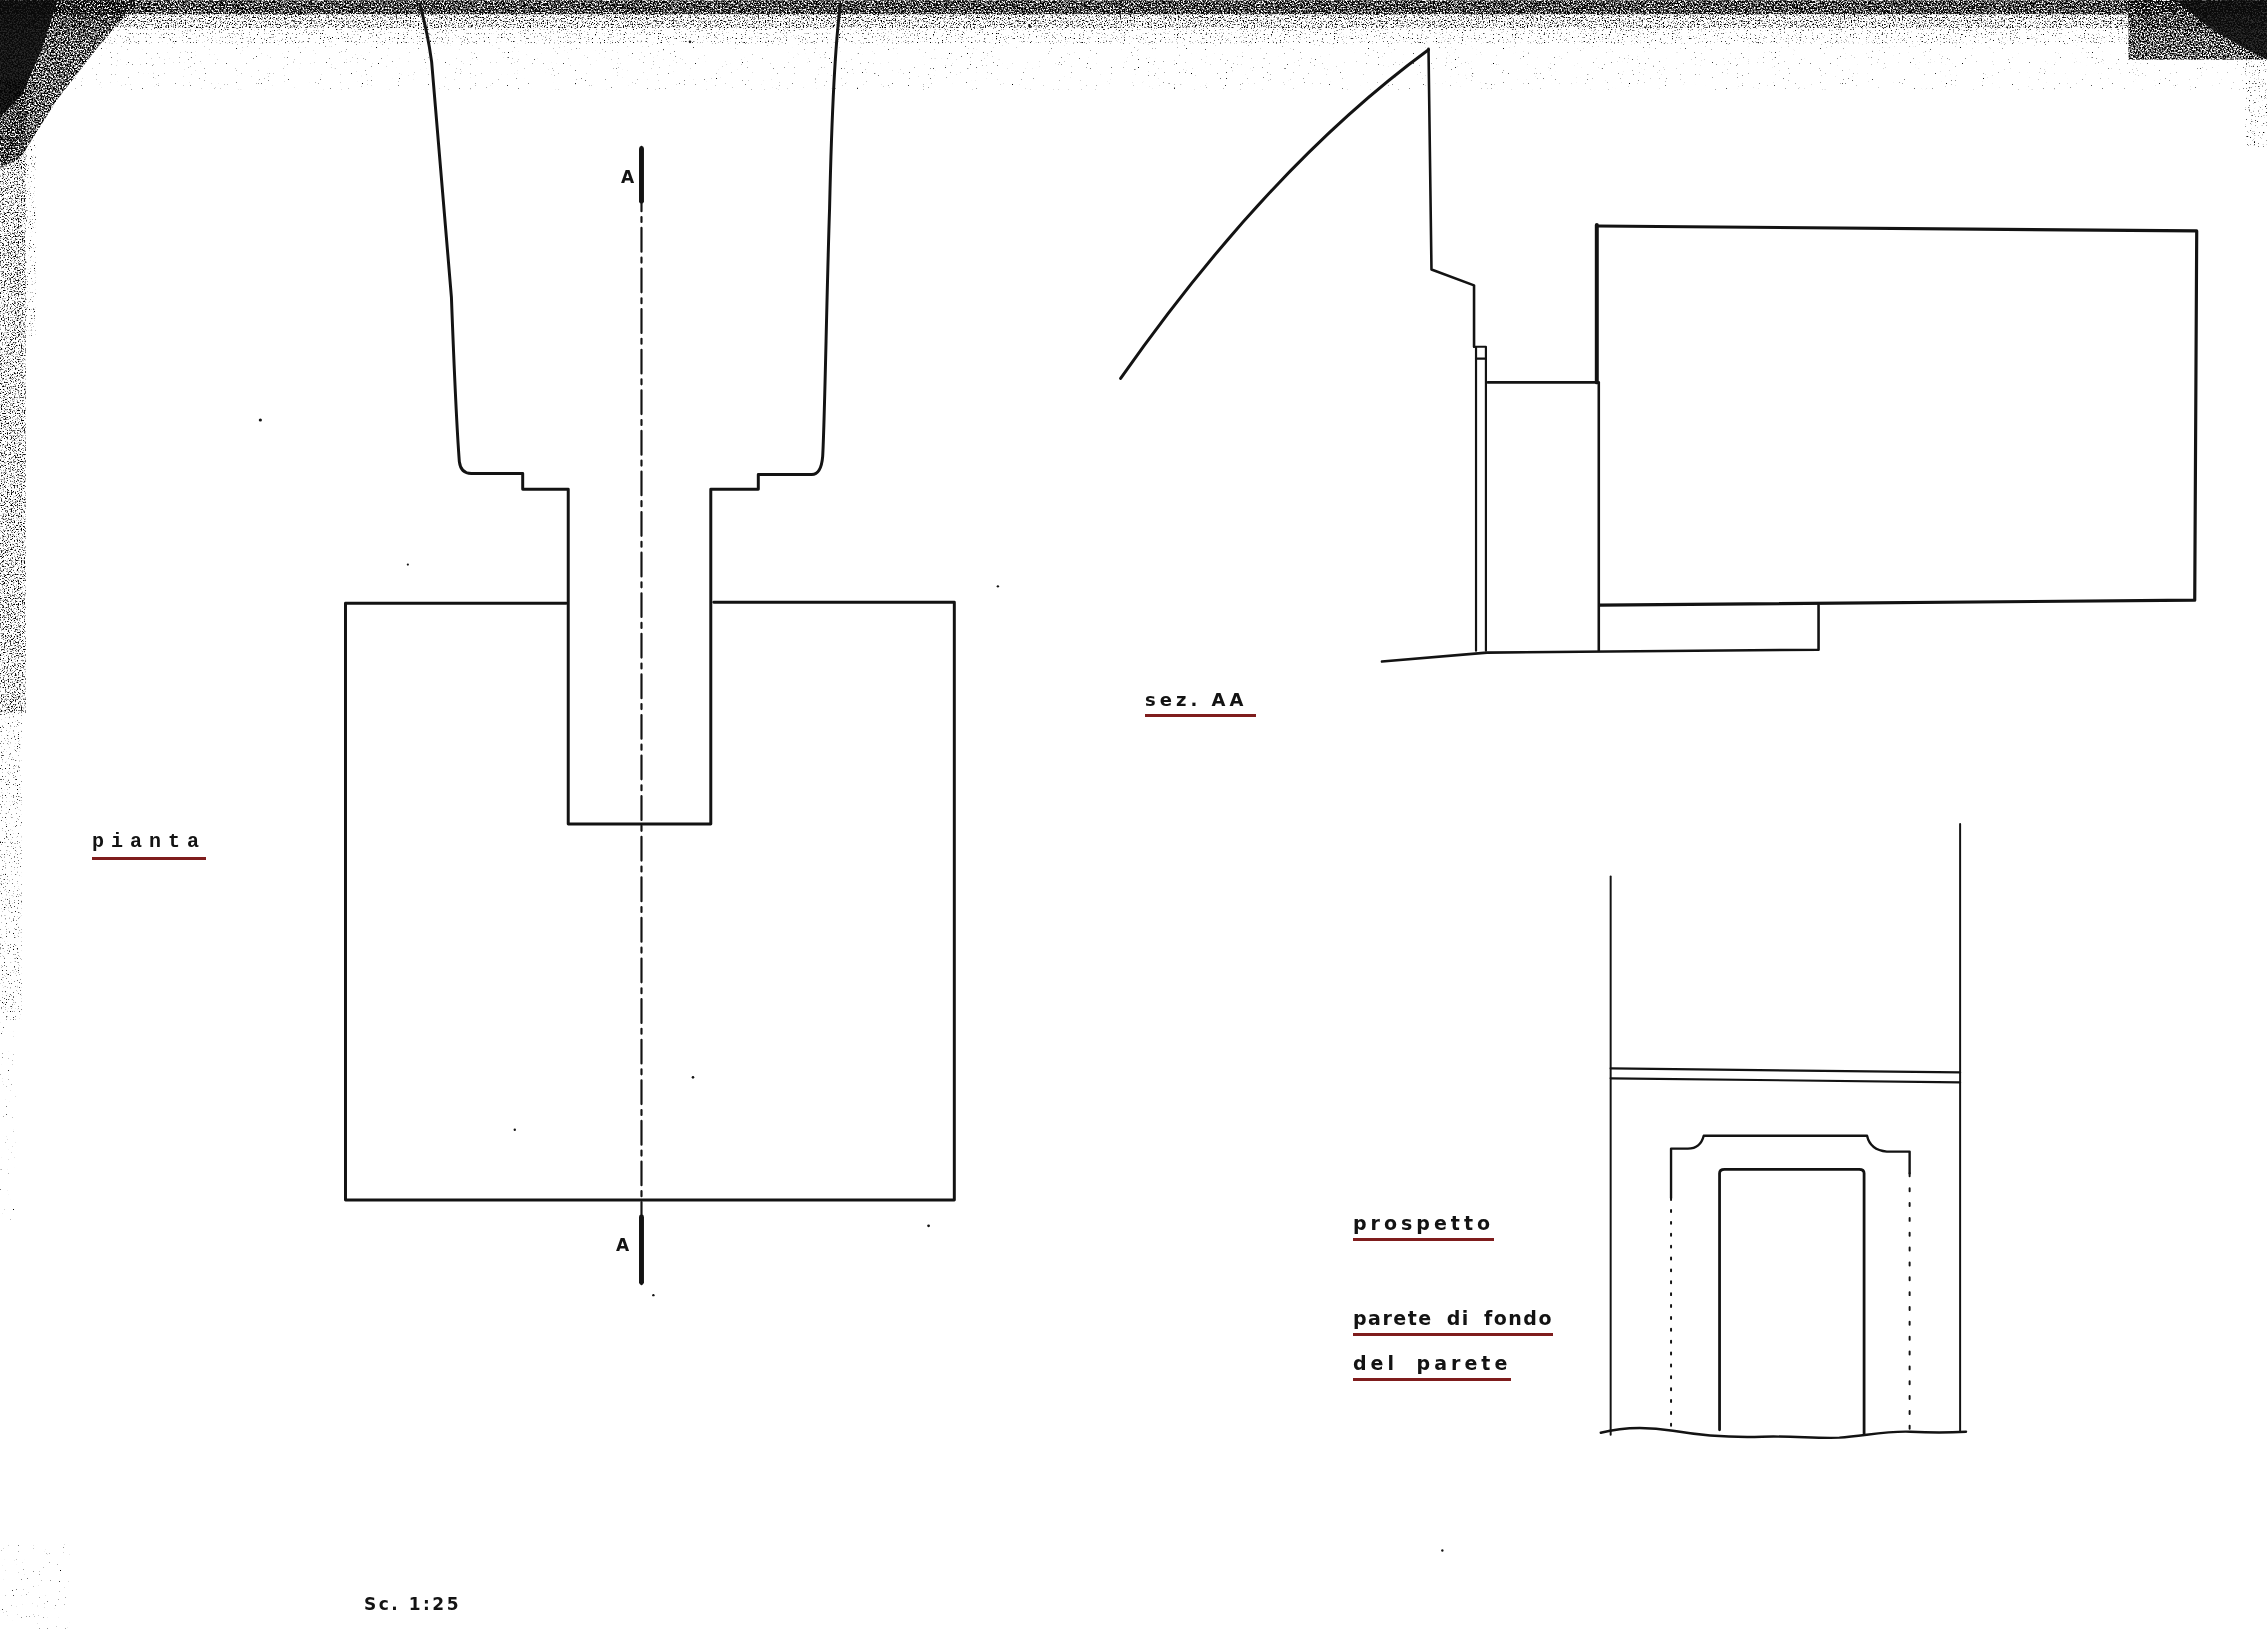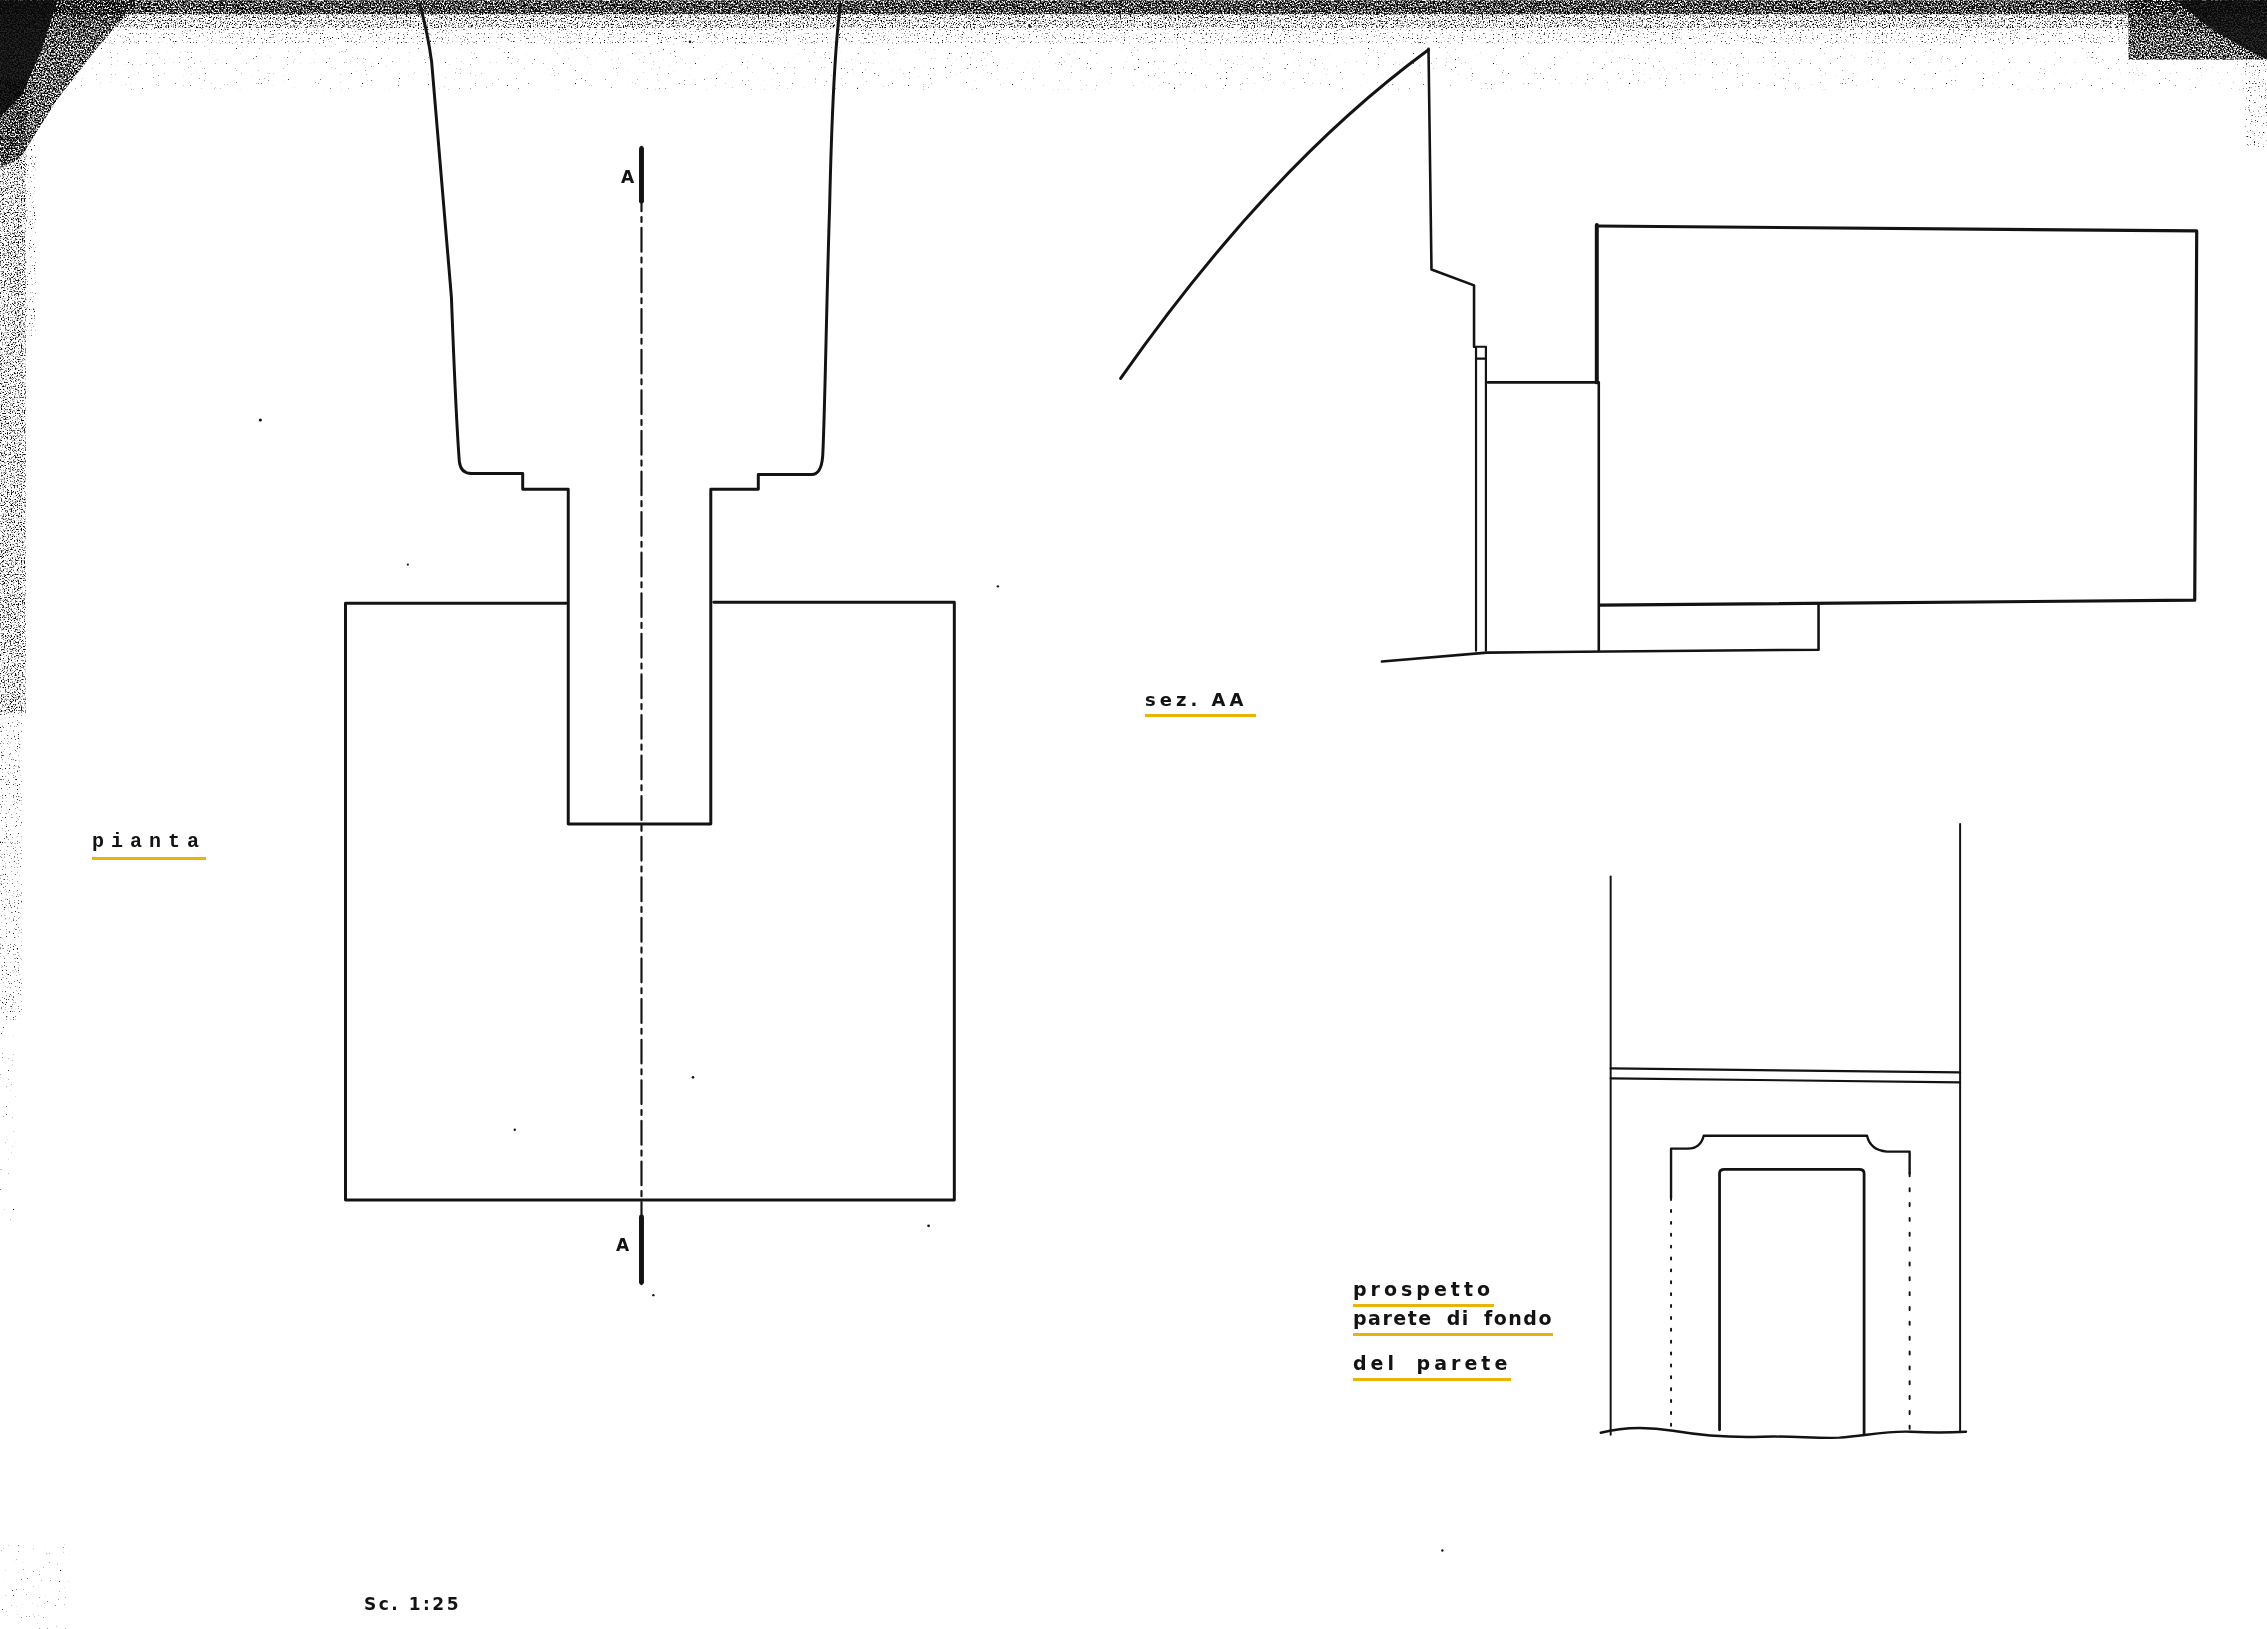"sez. AA" .underlined { border-bottom: 3px solid #eab308 -> 3px solid #7f1d1d }
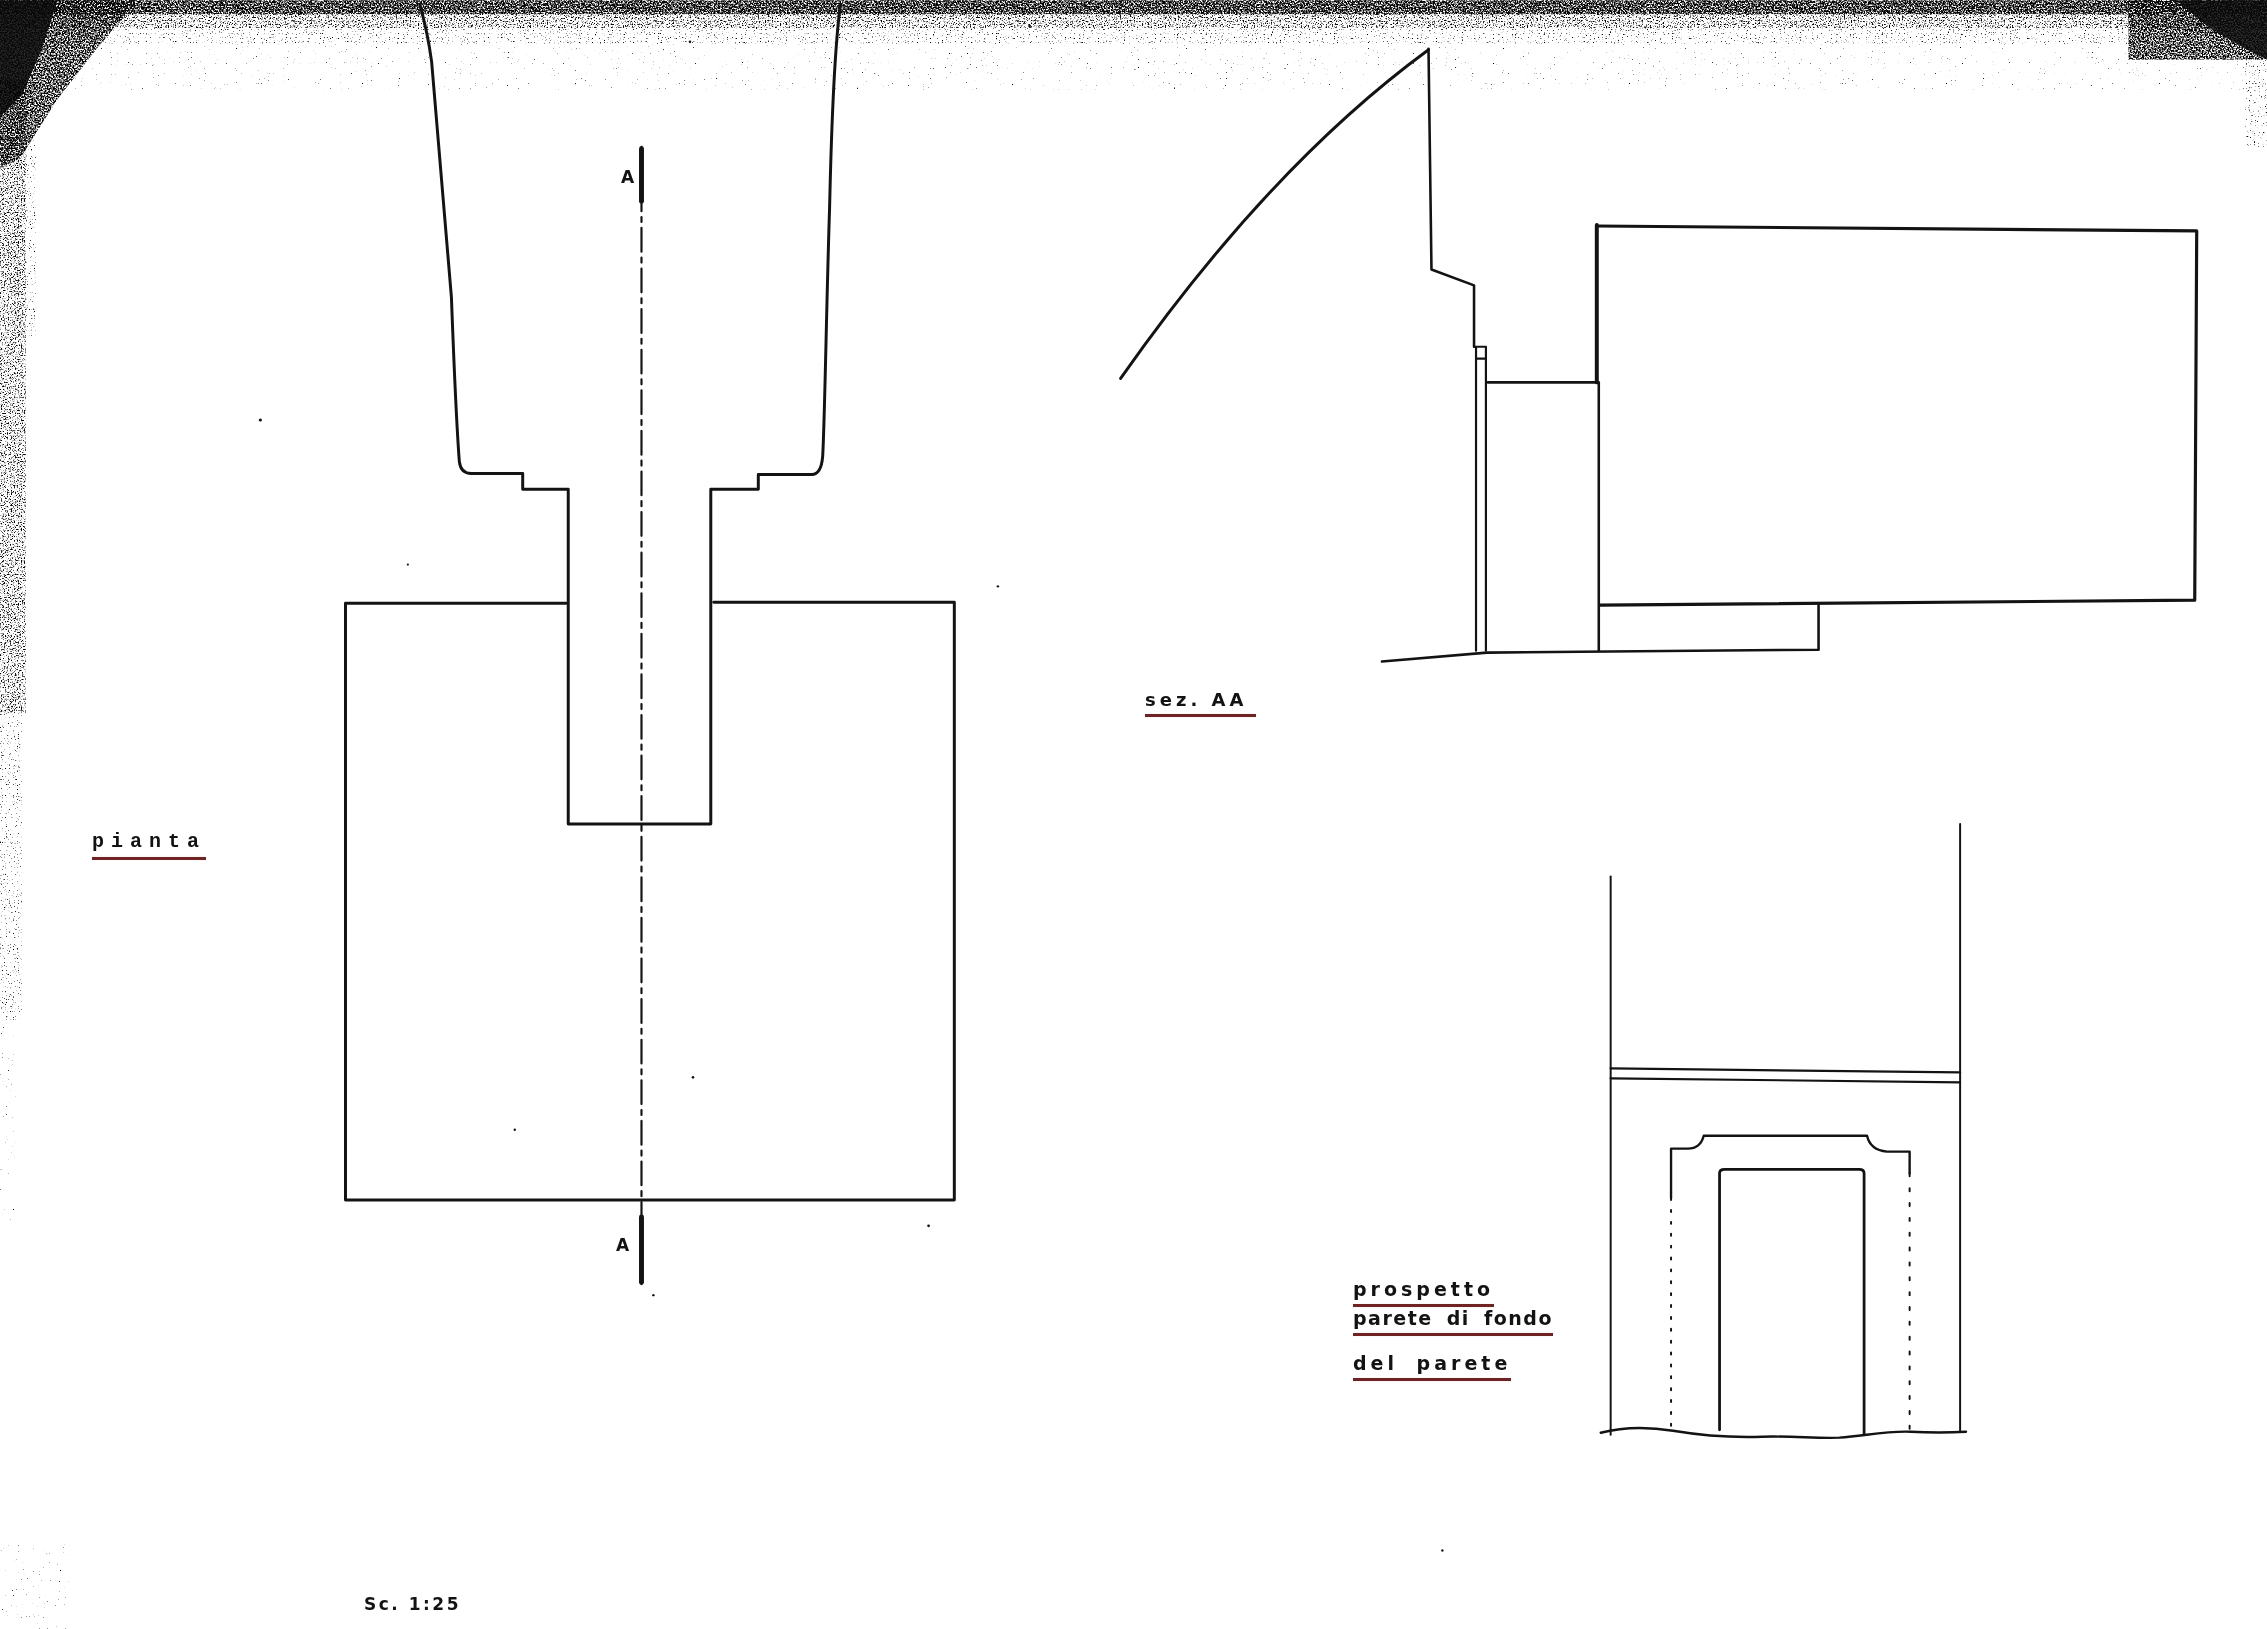"prospetto" .lbl-prosp1 { top: 1280px -> 1214px }
